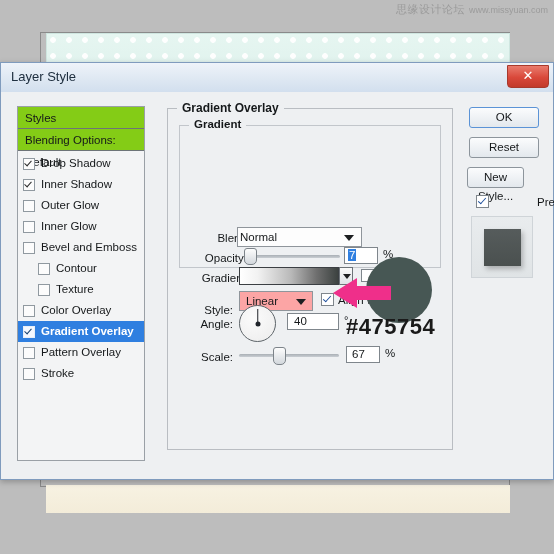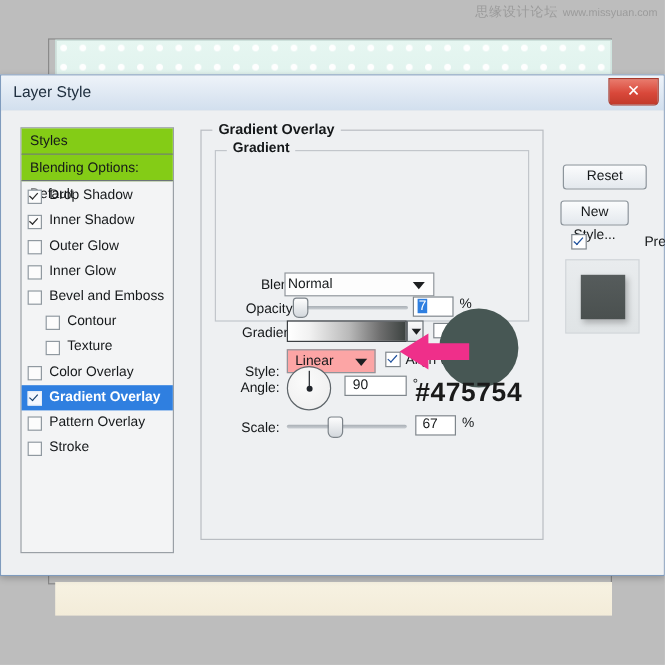"OK" div.btn { html: none -> <div>OK</div> }
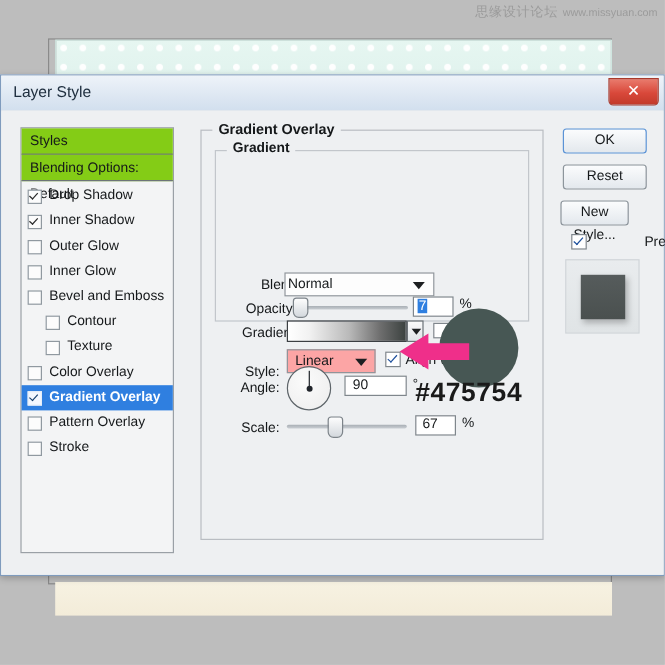"90" span { text: 90 -> 40 }
